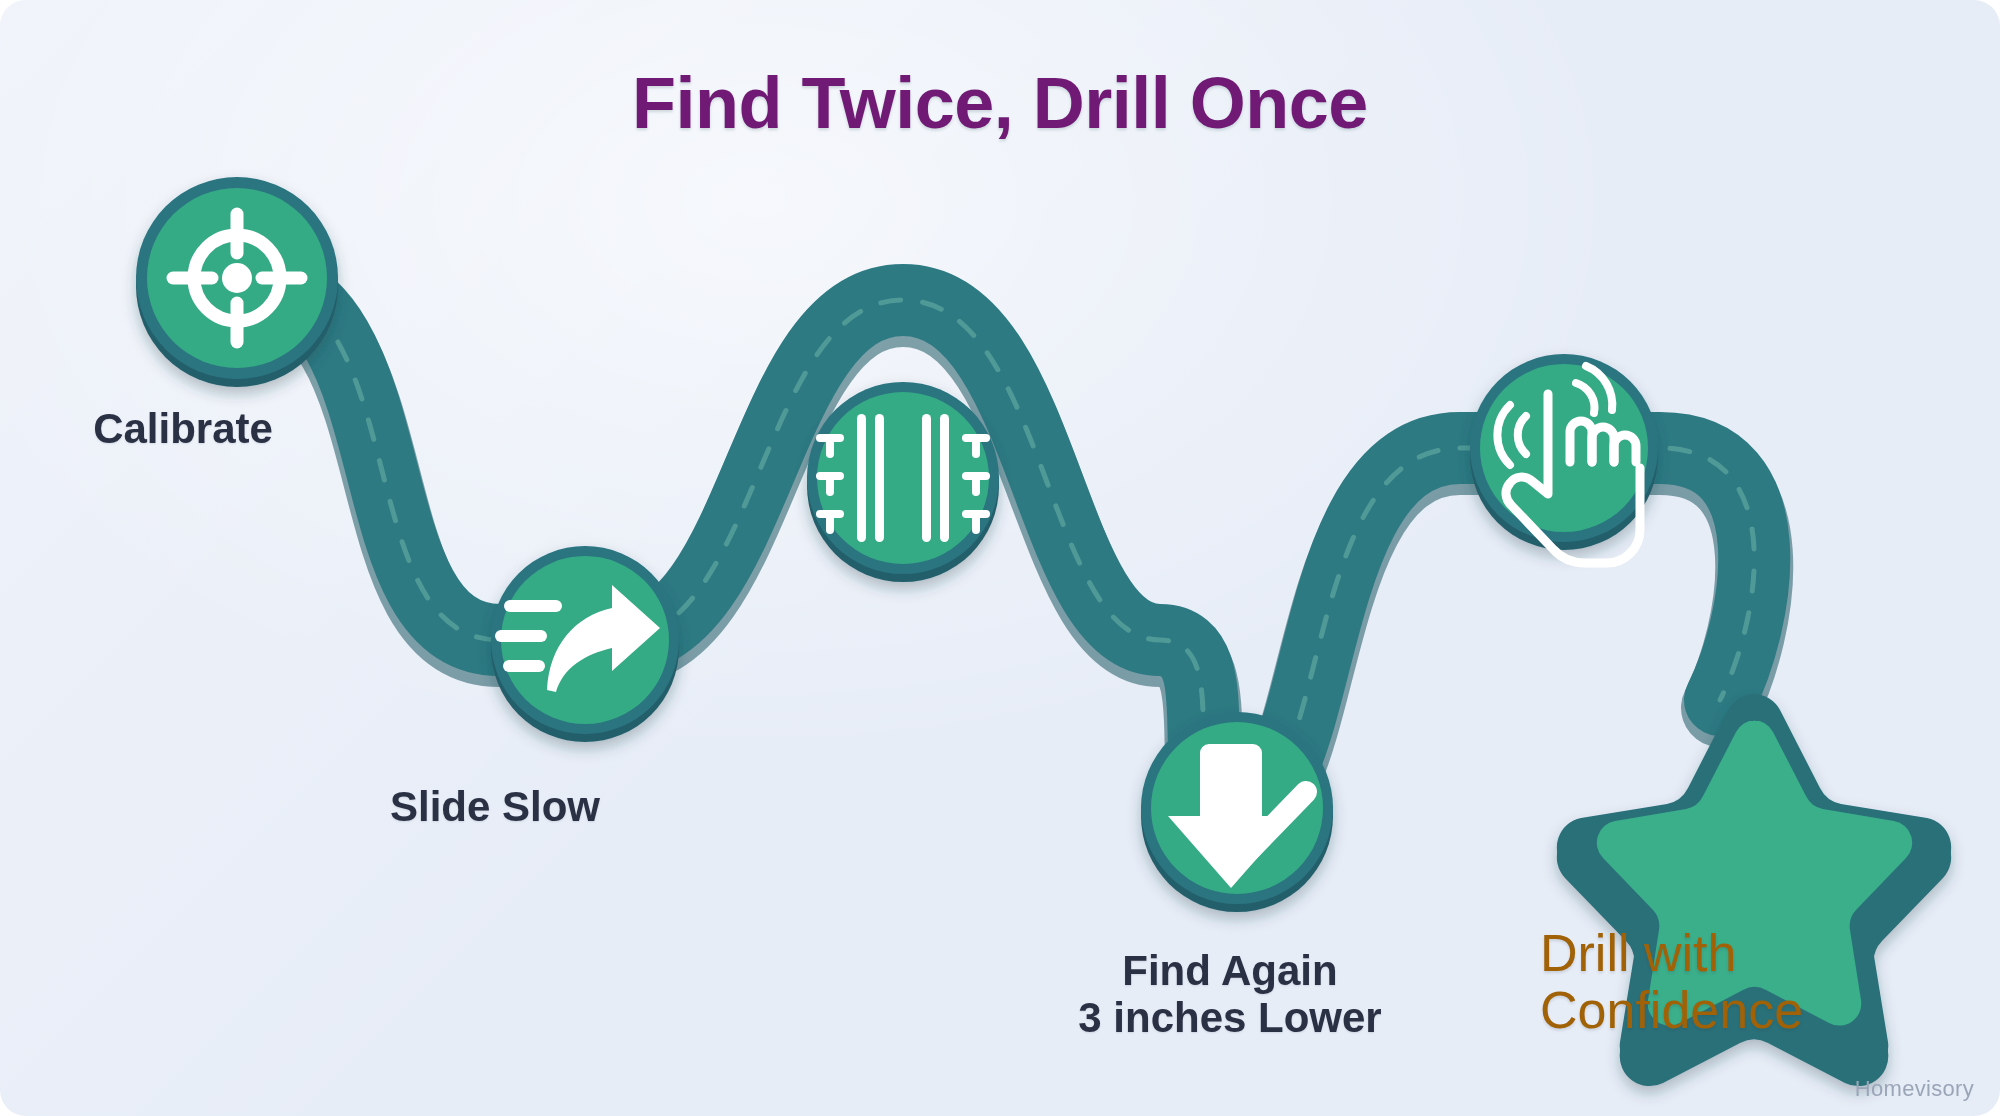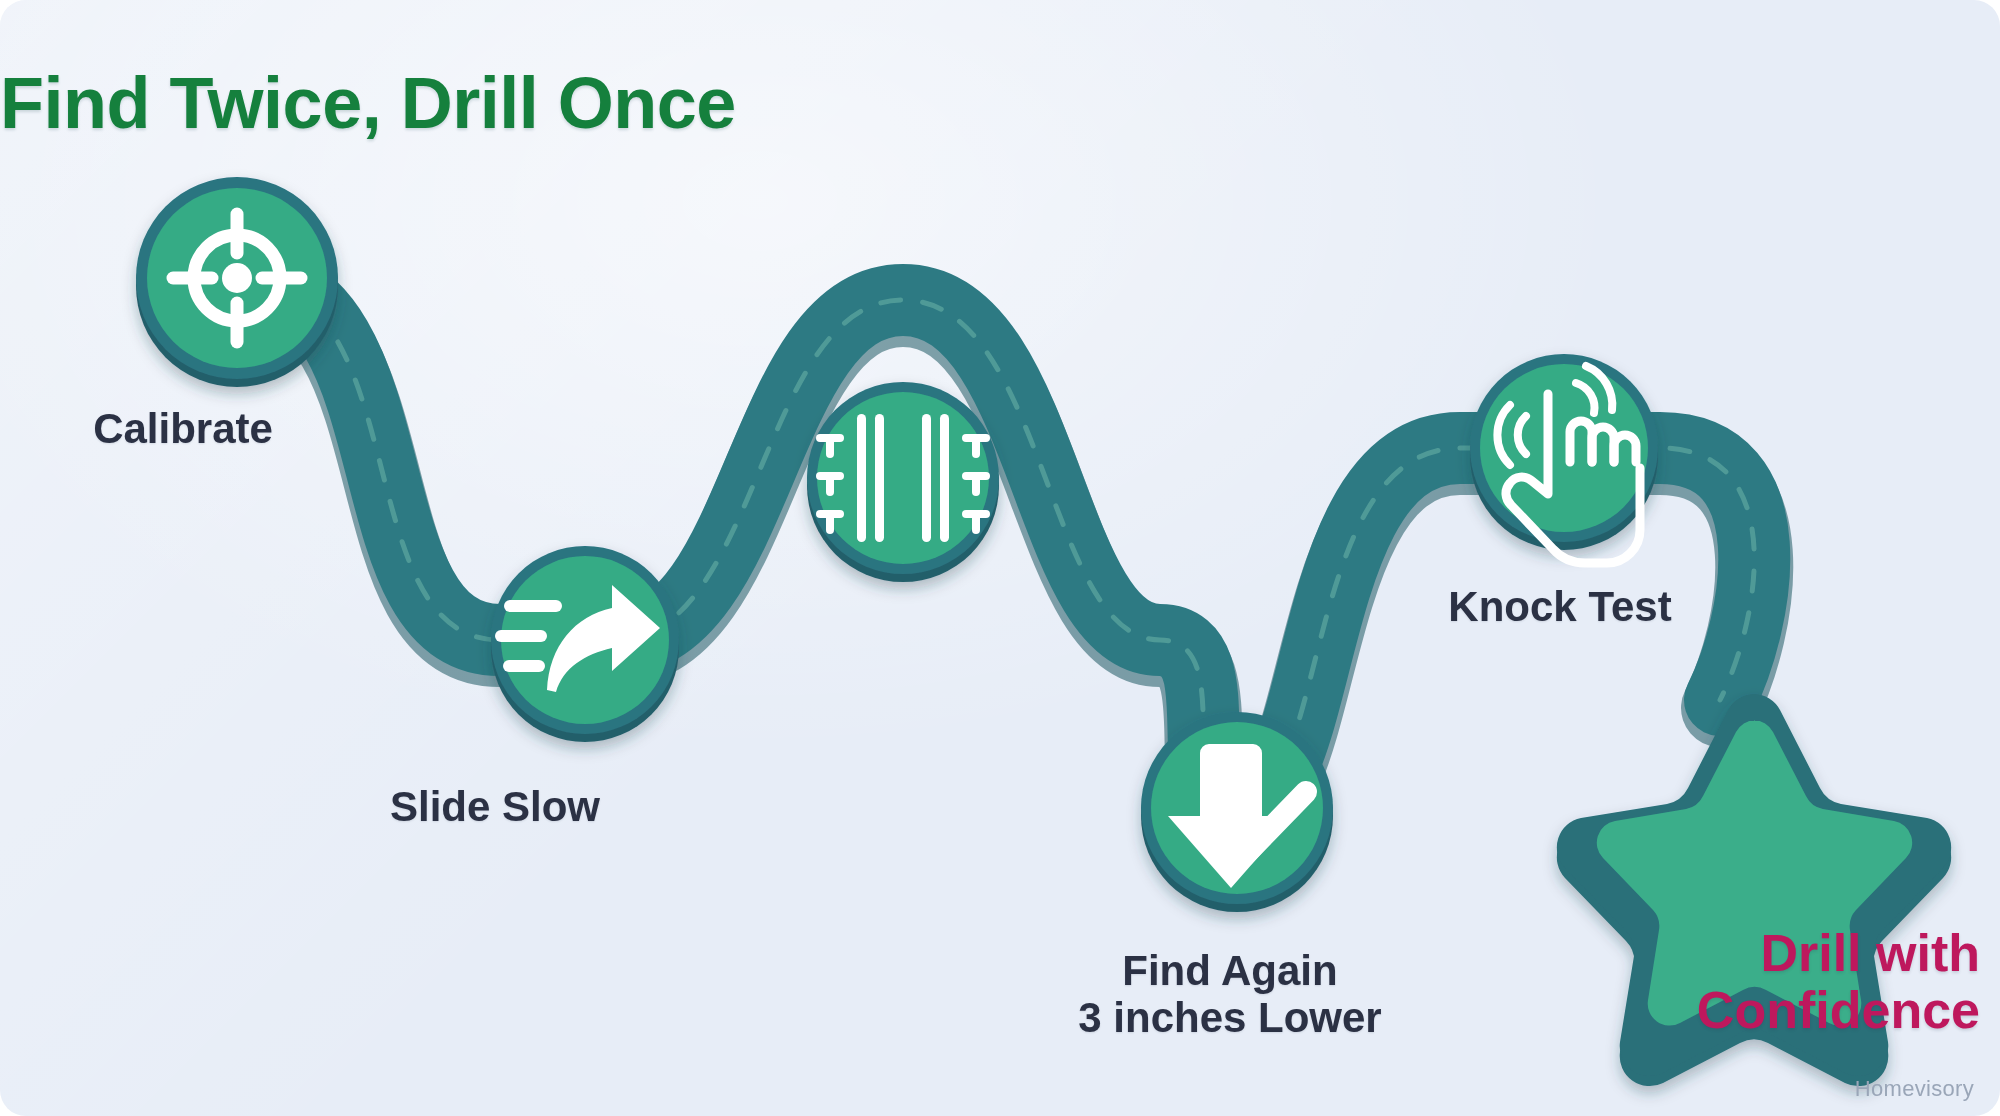"Find Twice, Drill Once" .title { color: #15803d -> #701a75; text-align: left -> center }
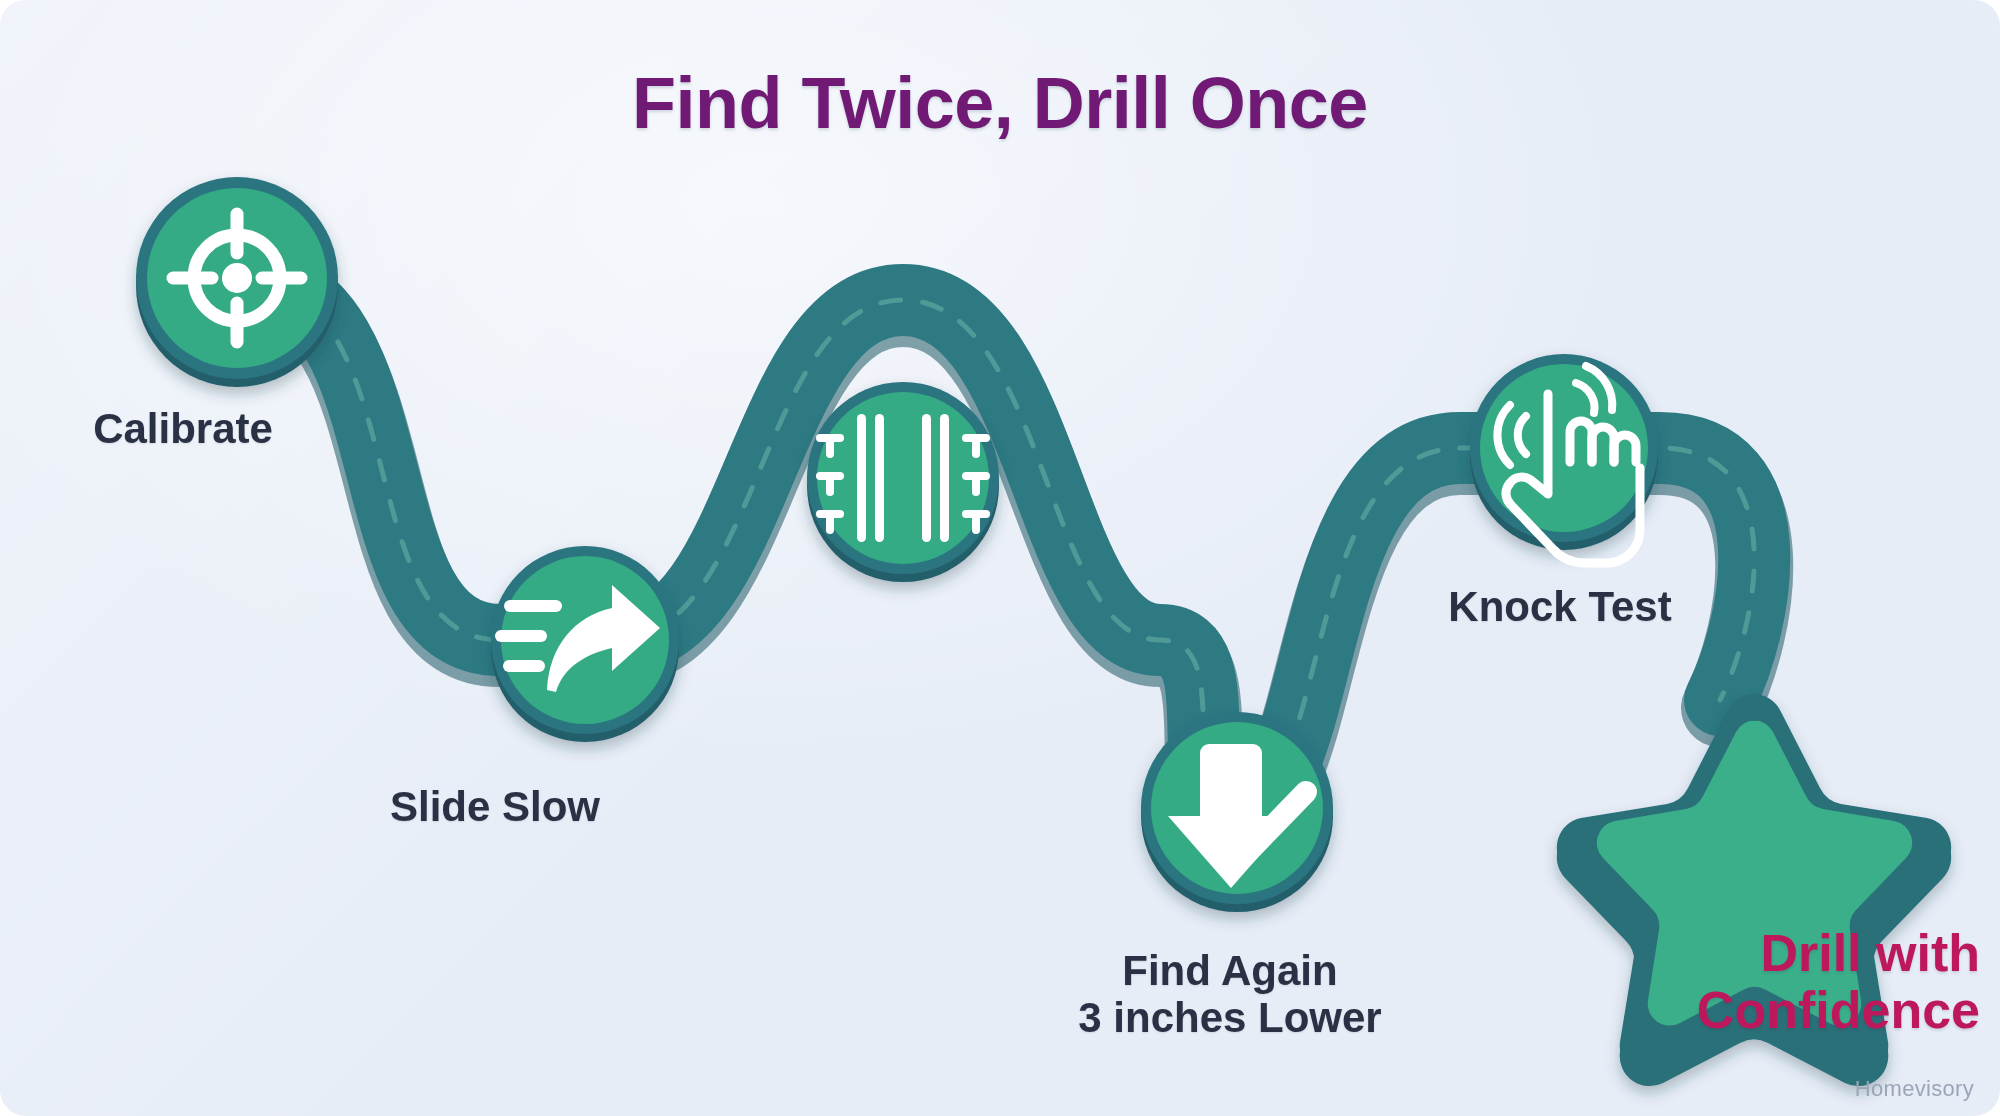"Knock Test" div.node-label { html: <div>Knock Test</div> -> none }
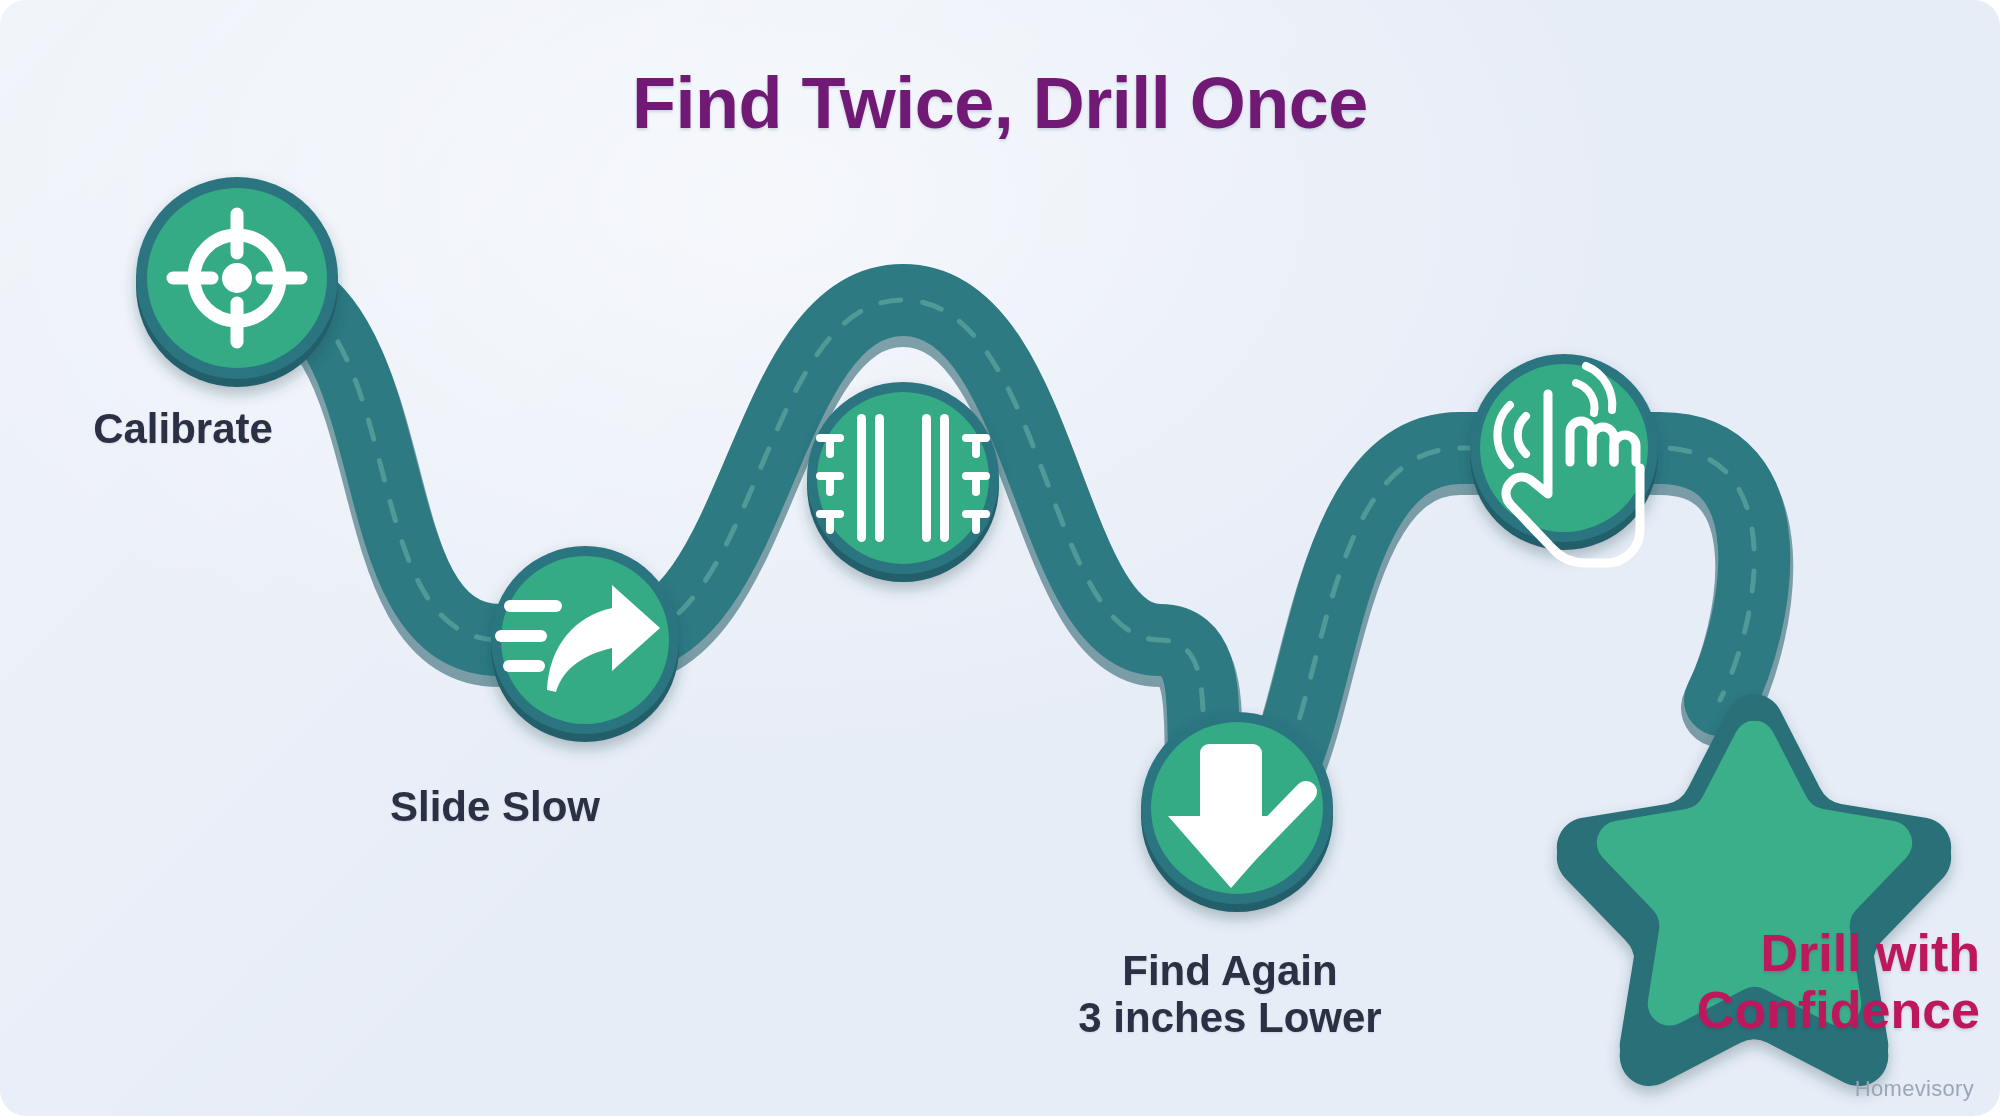"Drill with" .lbl-final { color: #be185d -> #a16207; font-weight: bold -> normal; text-align: right -> left }
